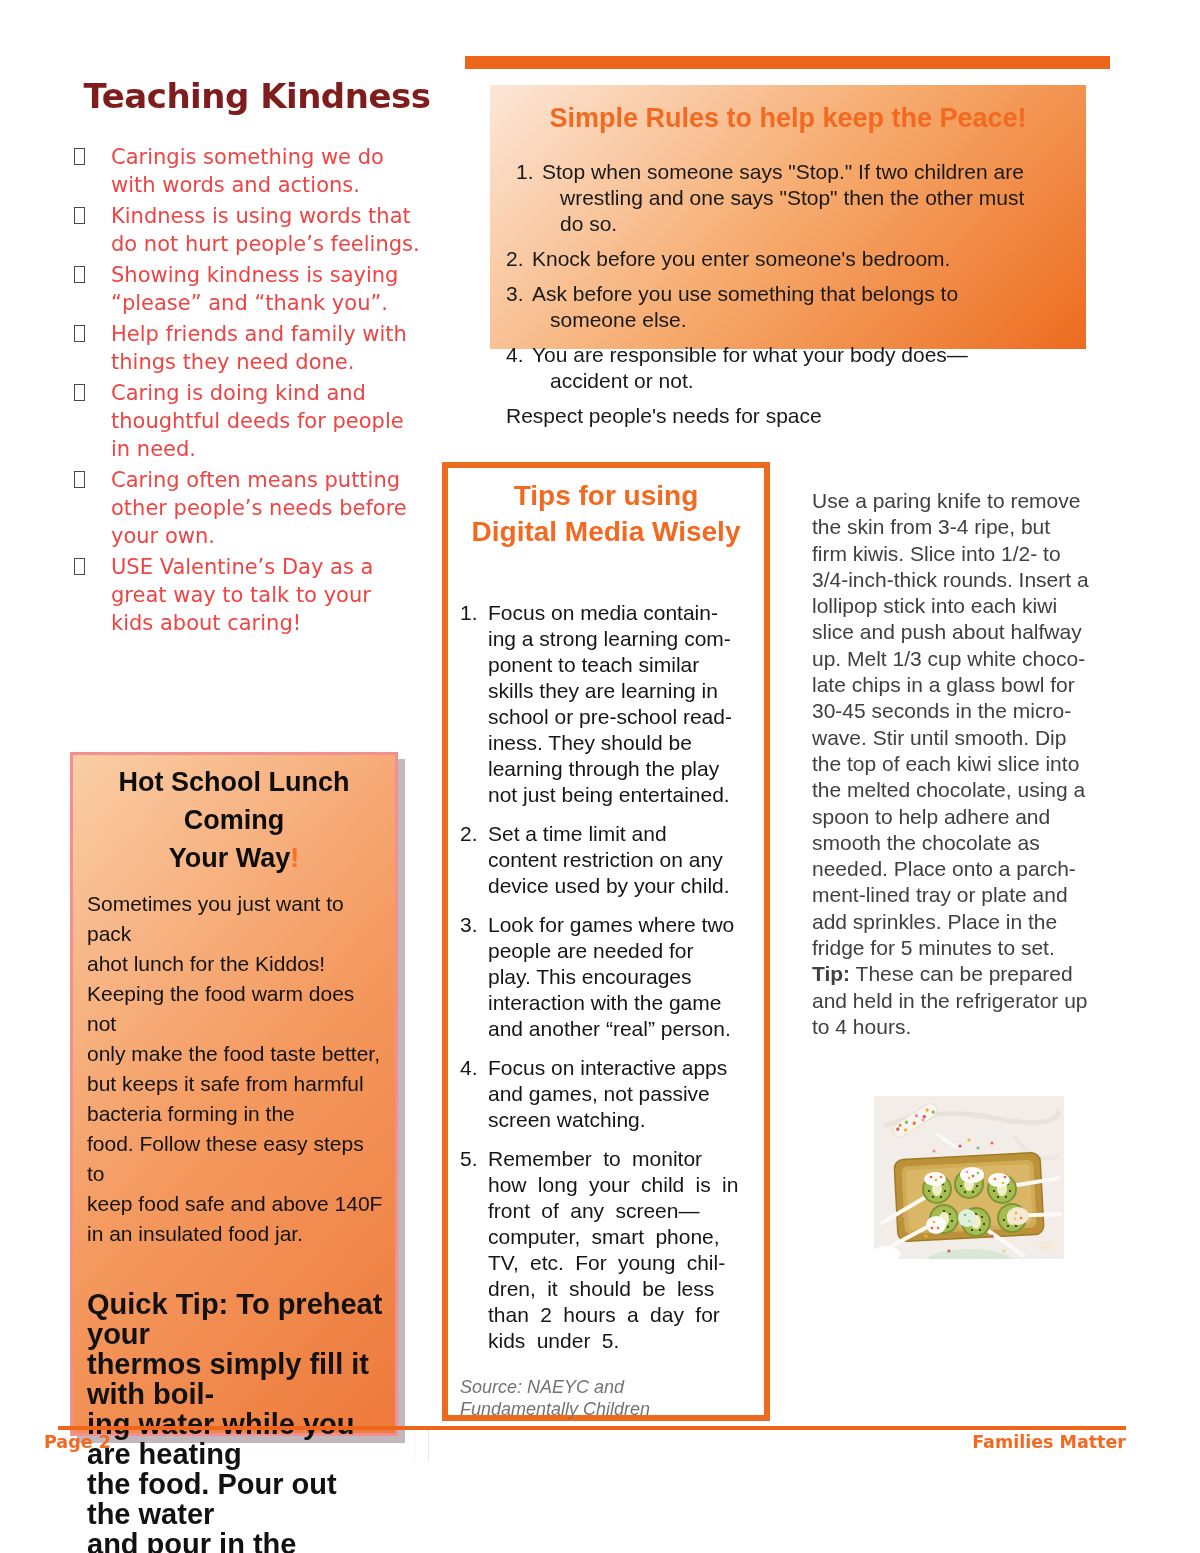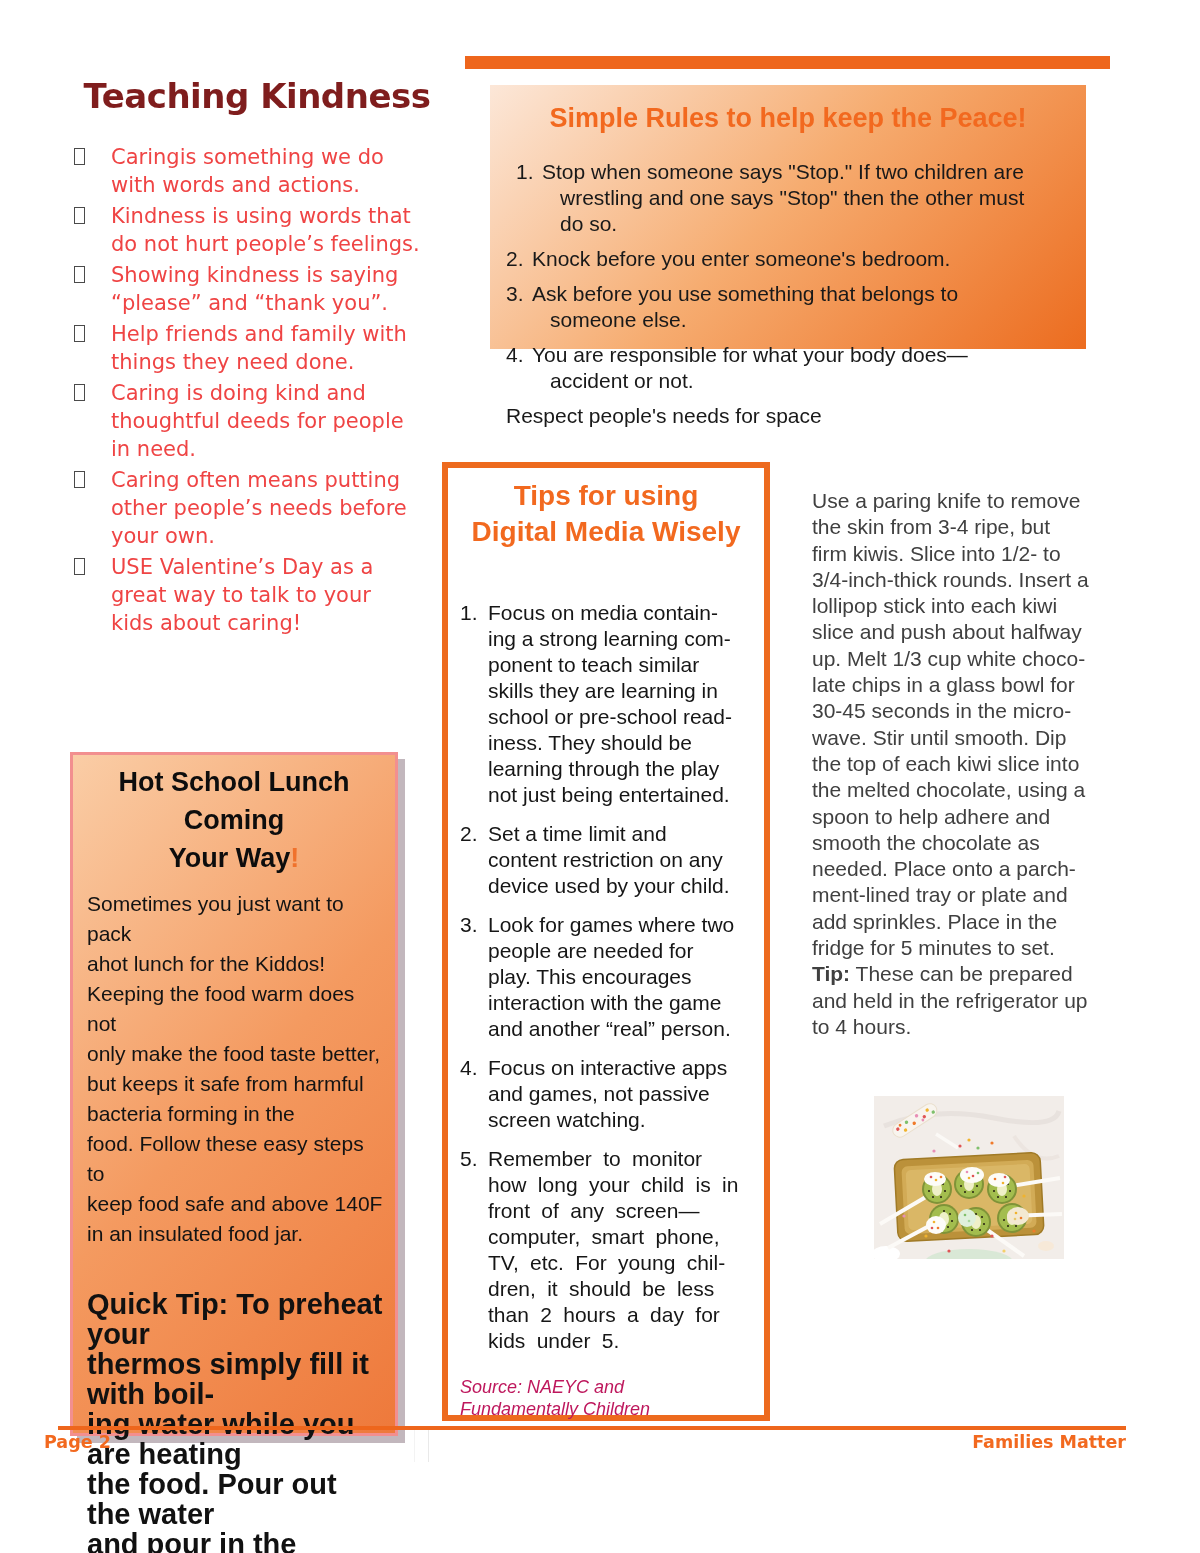"Source: NAEYC and" .tips-source { color: #be185d -> #737373 }
